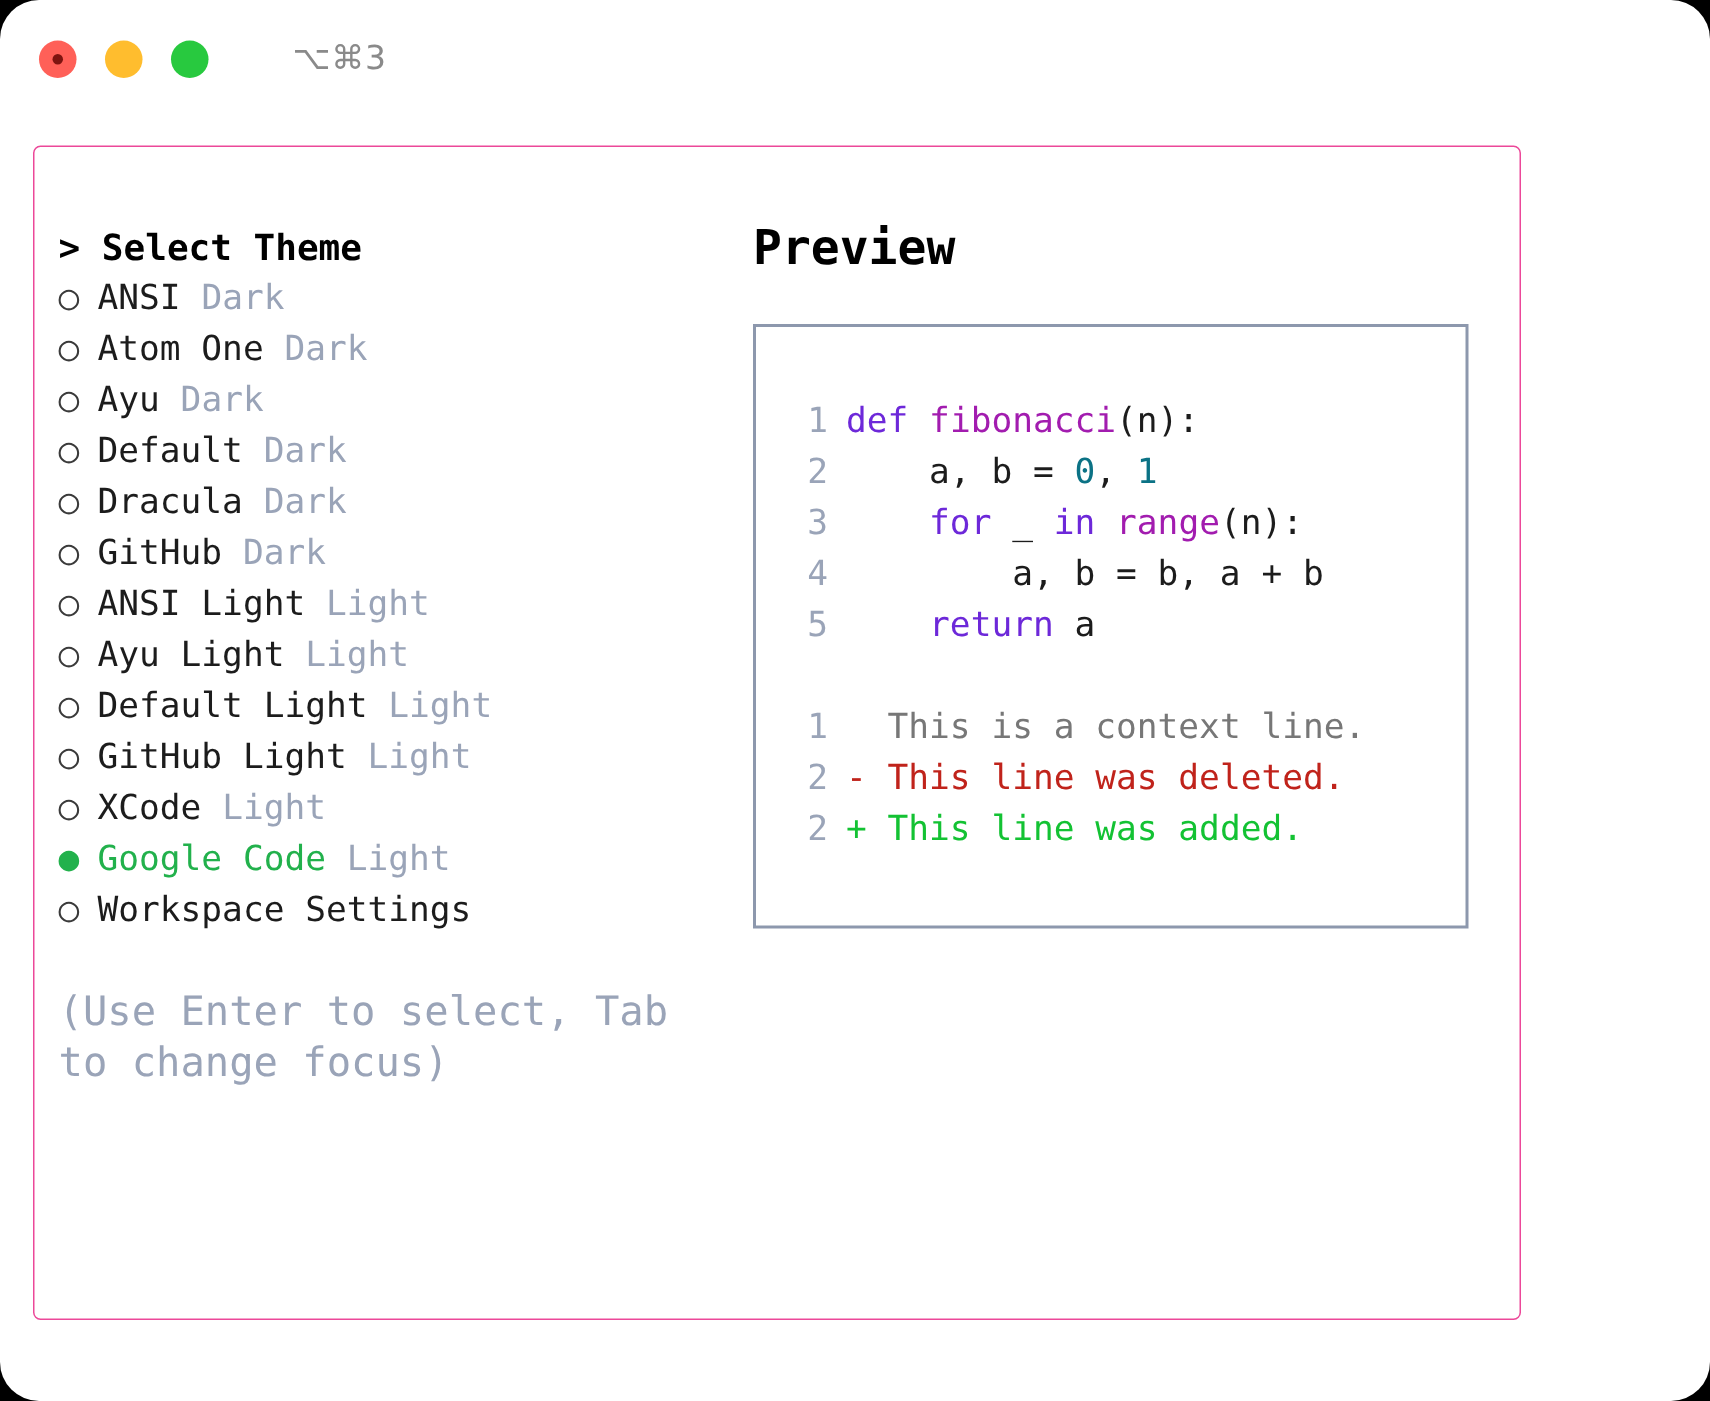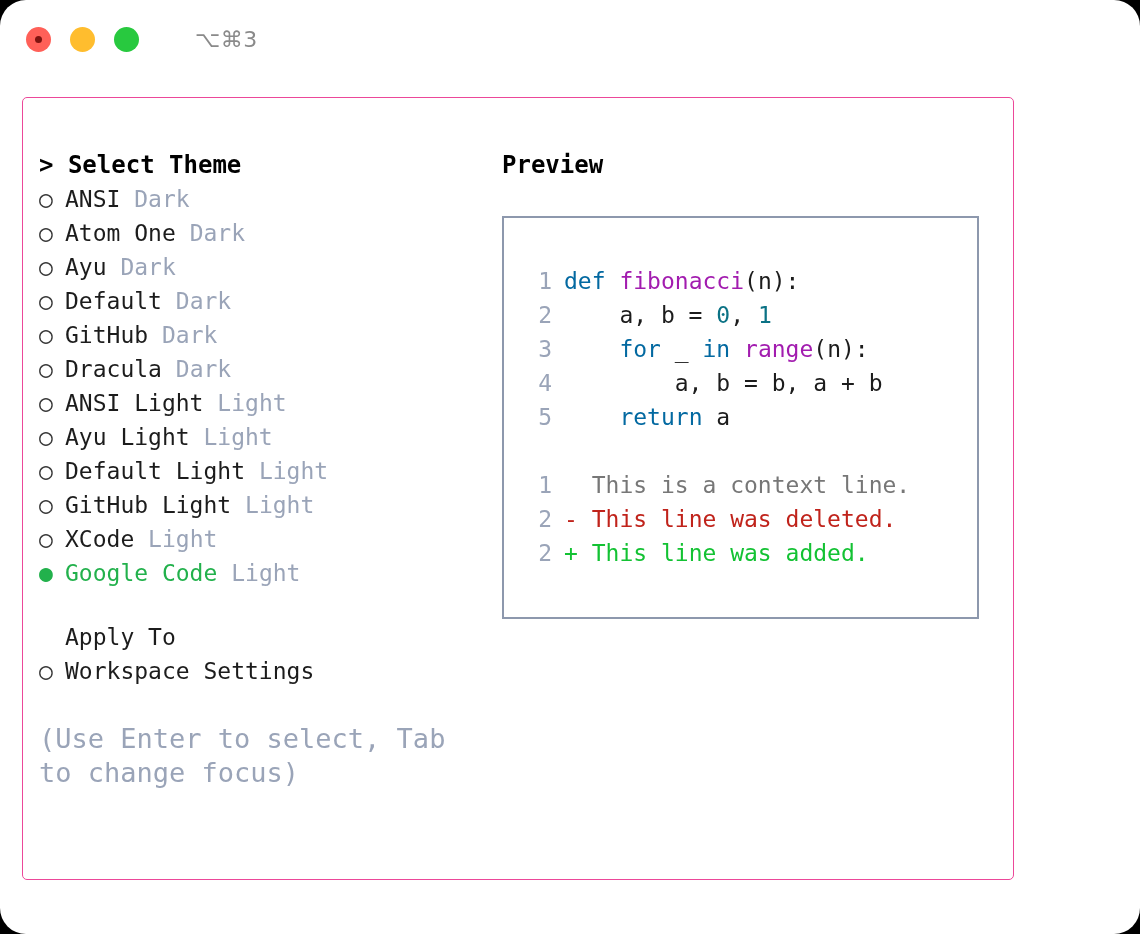"Preview" #preview-title { font-size: 24px -> 32px }
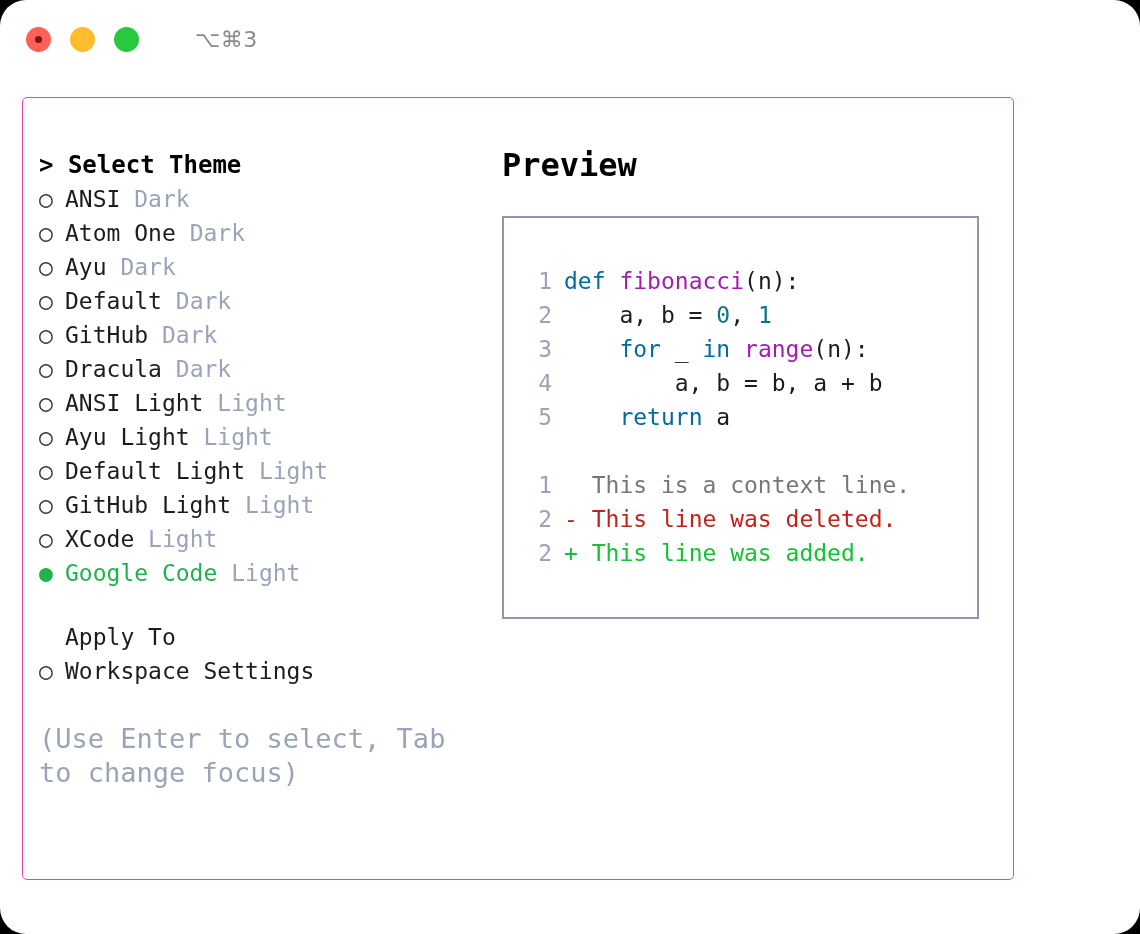"def" .kw { color: #0369a1 -> #6d28d9 }
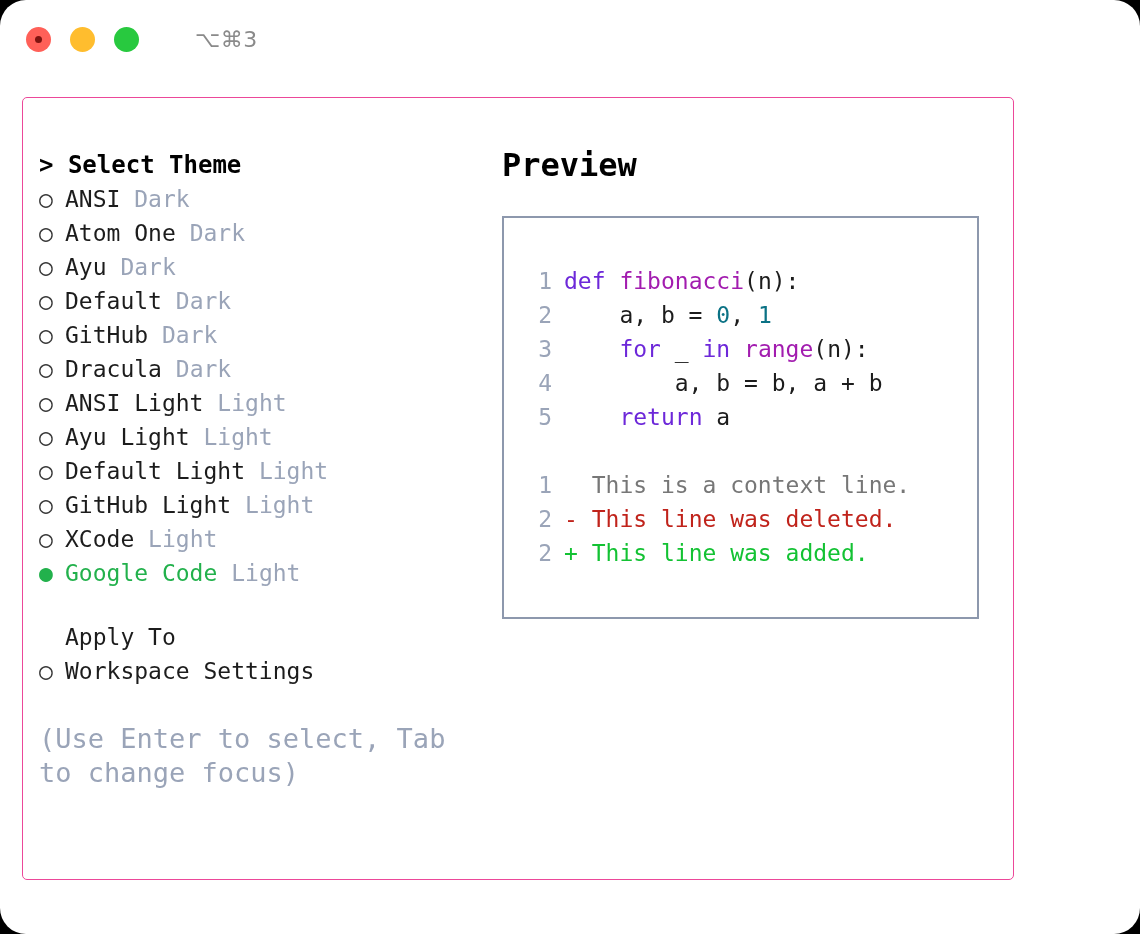"○ GitHub Dark" div.row { order: before "○ Dracula Dark" -> after "○ Dracula Dark" }
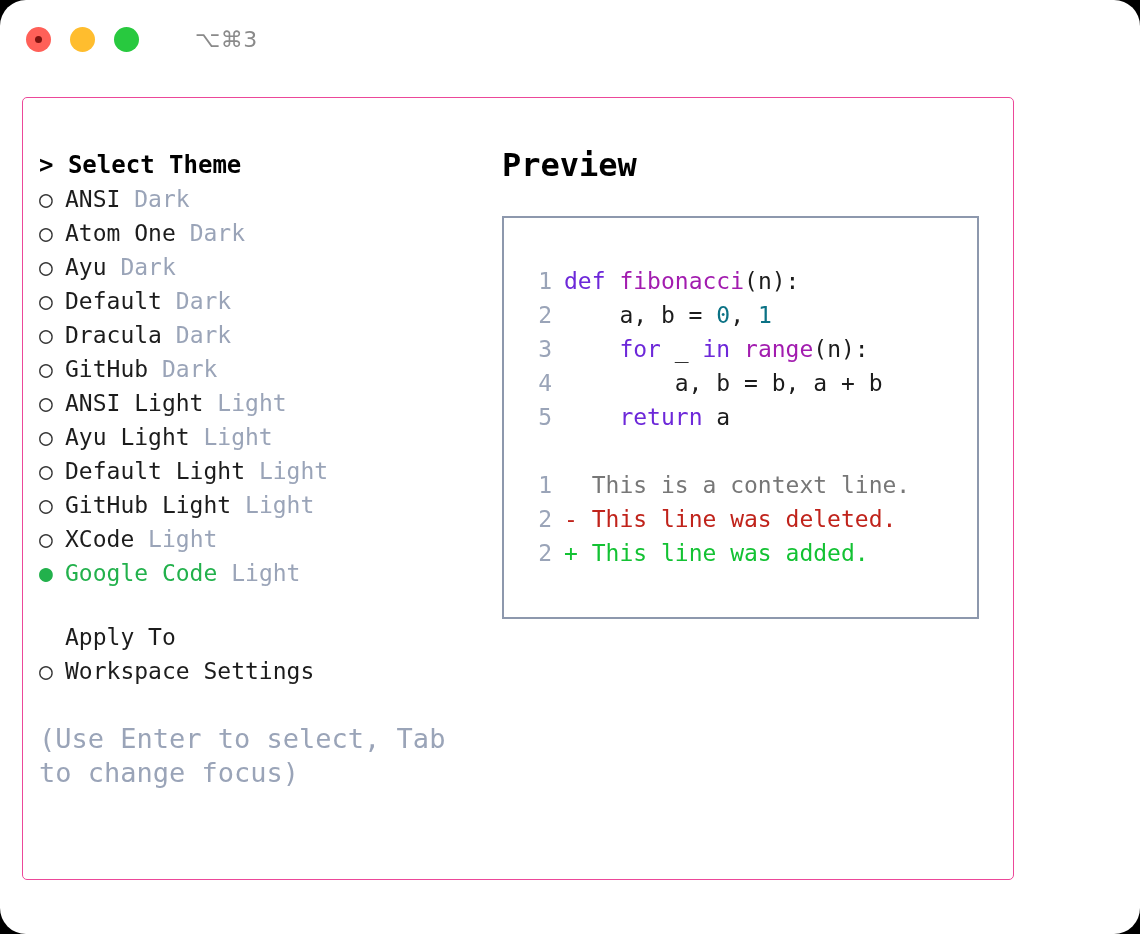"Apply To" div.row { html: <div>Apply To</div> -> none }
